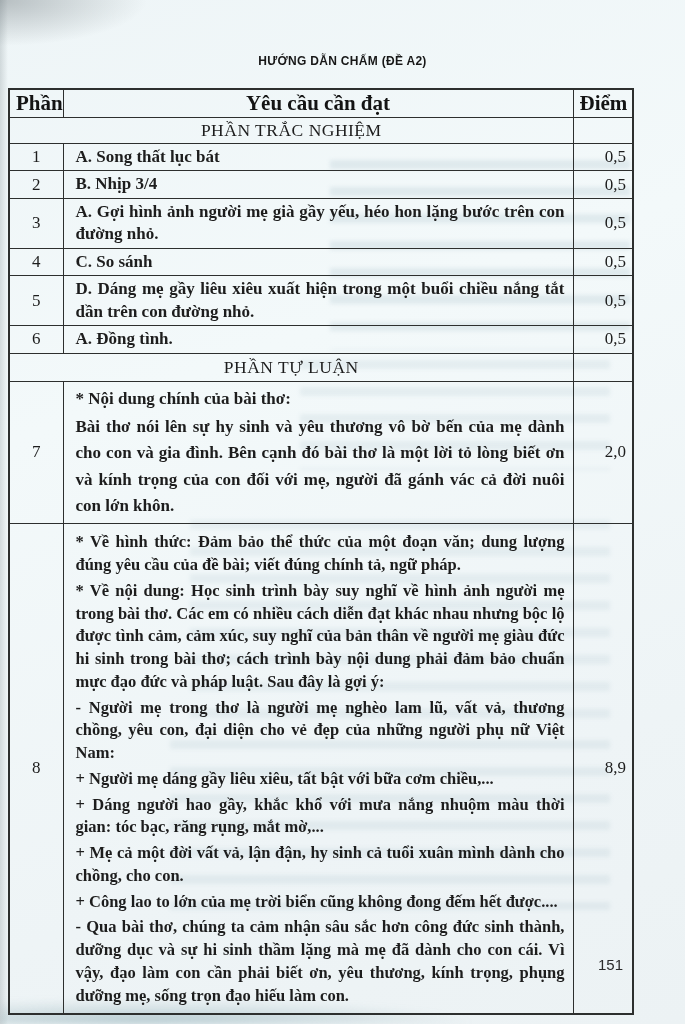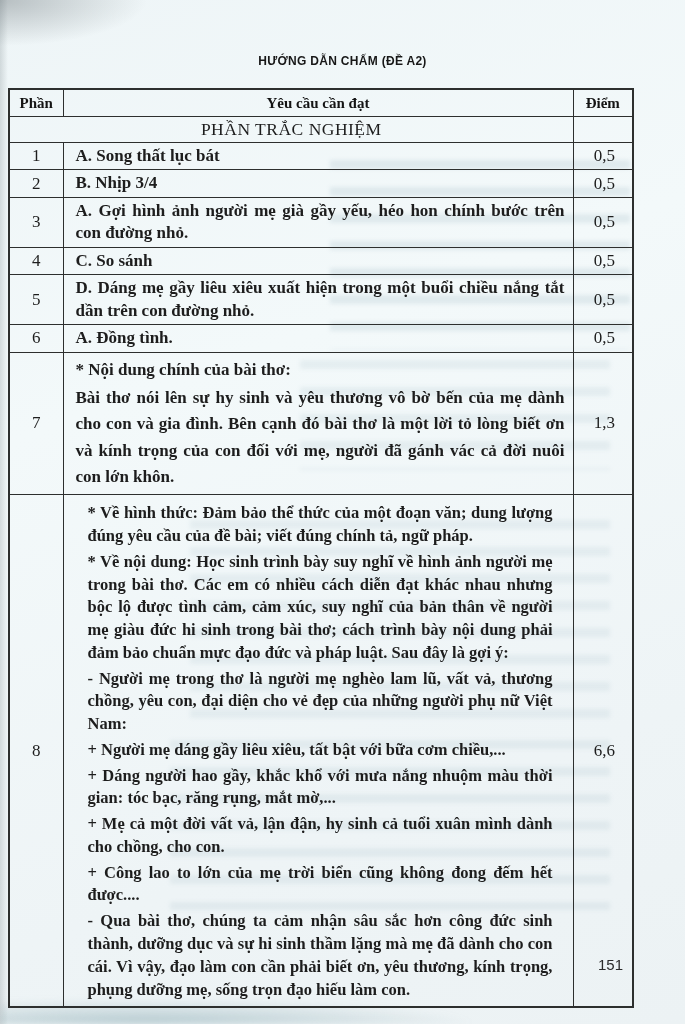"Phần" .grading thead th { font-size: 15px -> 21px }
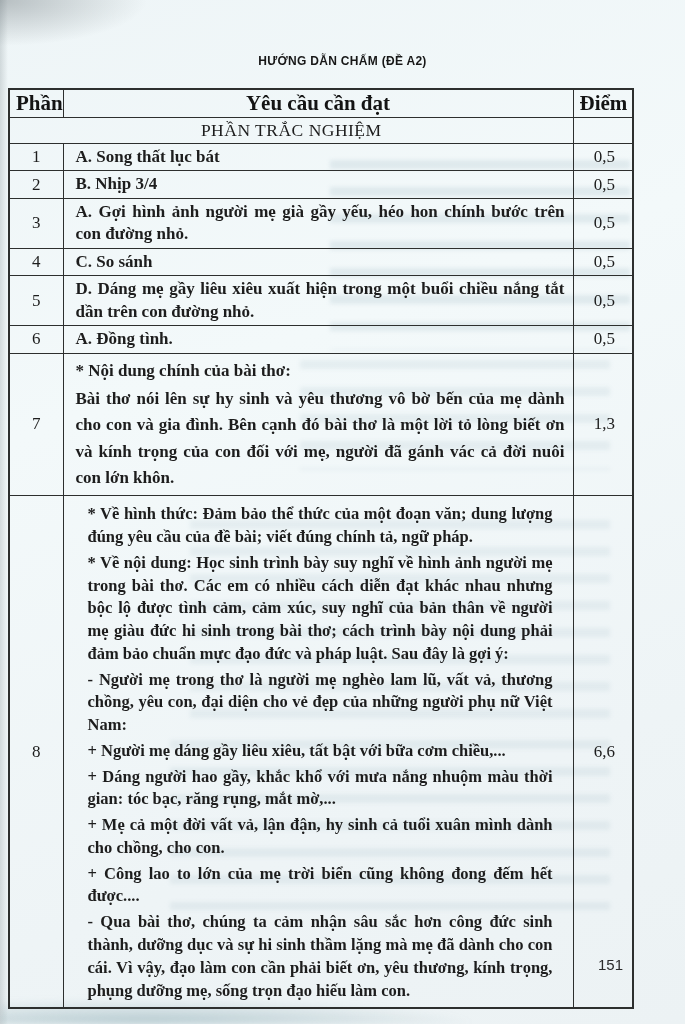"0,5" td.pts-cell { text-align: center -> right }
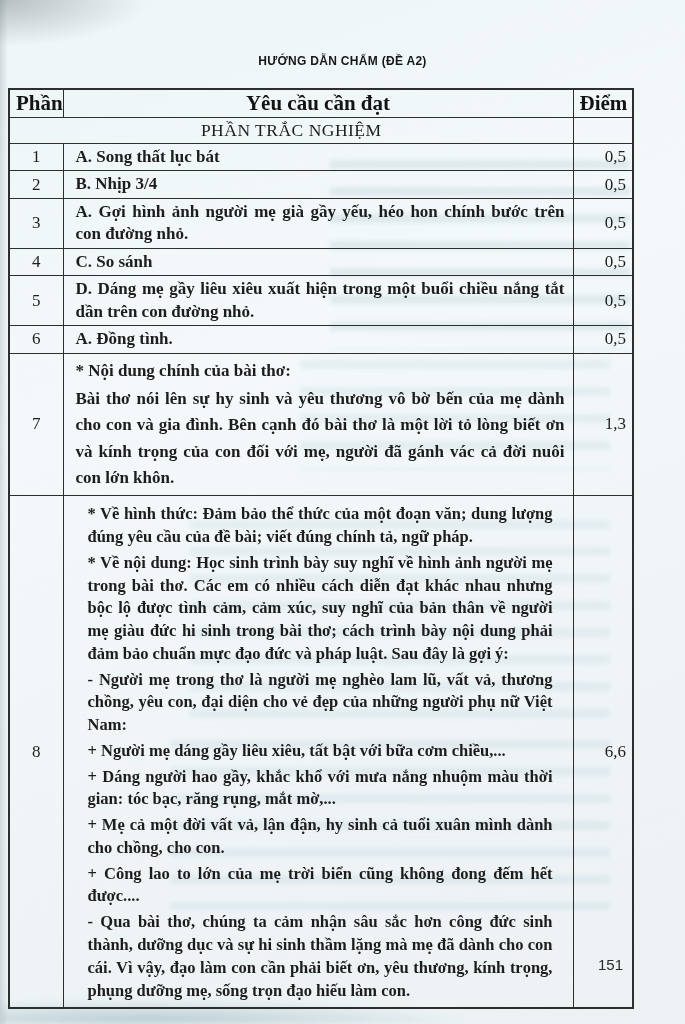"A. Gợi hình ảnh người" td.req-cell { text: chính -> lặng }
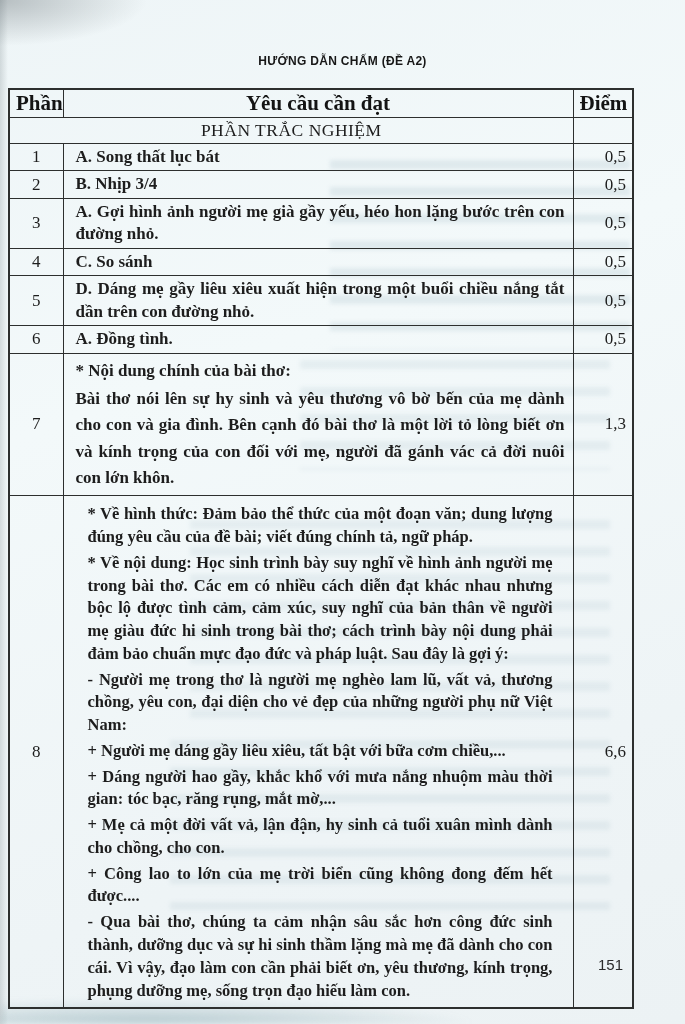"PHẦN TỰ LUẬN" tr { html: none -> <tr> <td>PHẦN TỰ LUẬN</td> <td></td> </tr> }
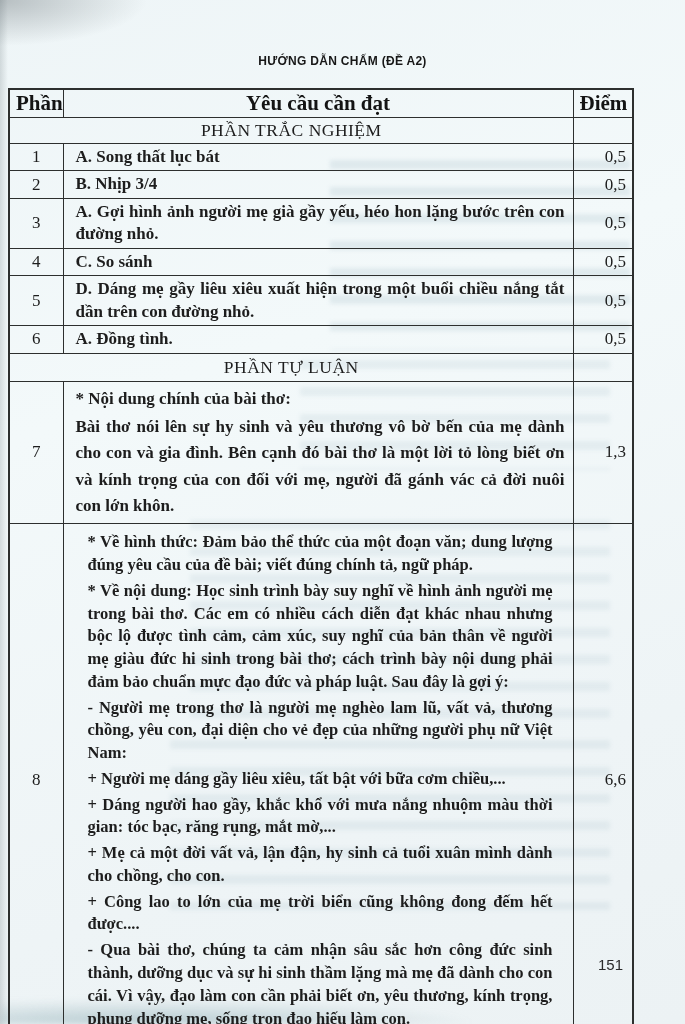"1,3" td.pts-cell { text: 1,3 -> 2,0 }
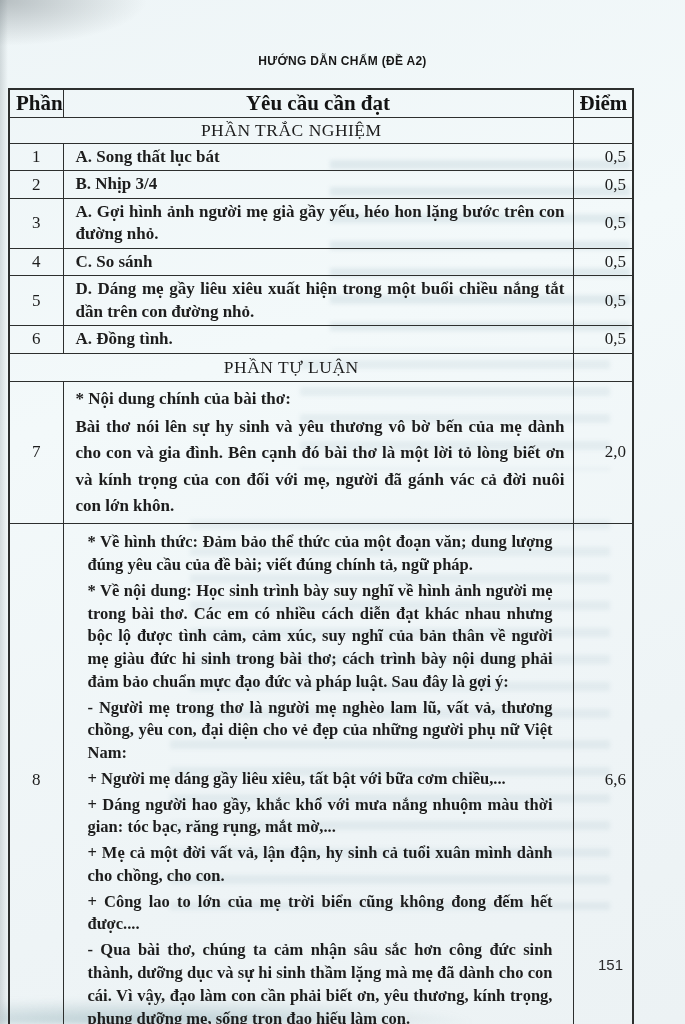"* Về hình thức: Đảm" tr.r-essay-8 td.req-cell p { margin: 3px 12px -> 3px 0 }
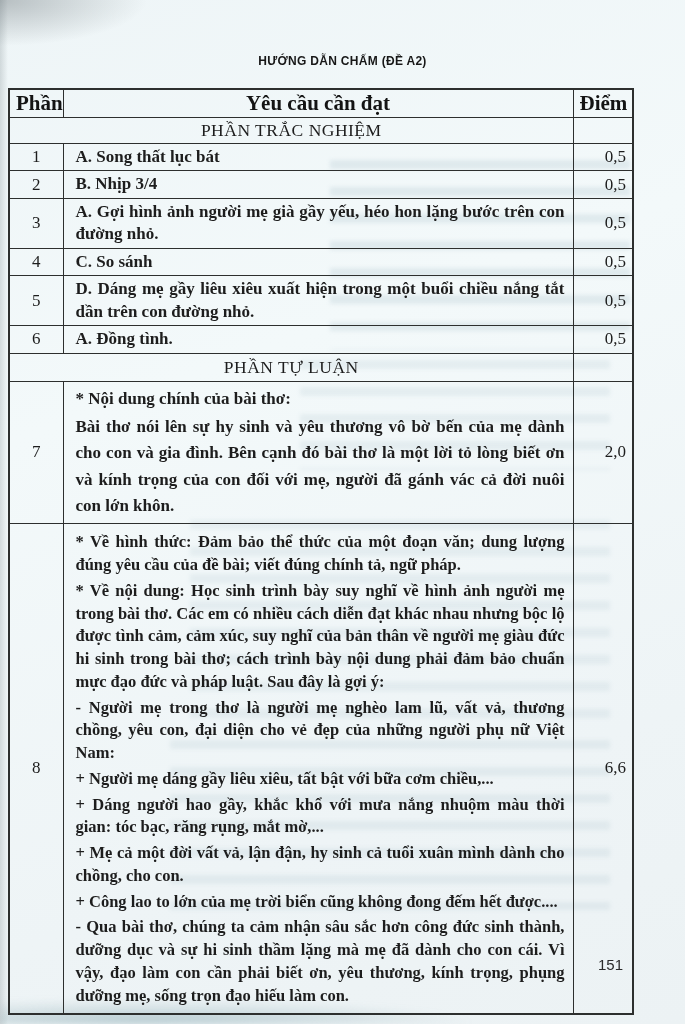"6,6" td.pts-cell { text: 6,6 -> 8,9 }
